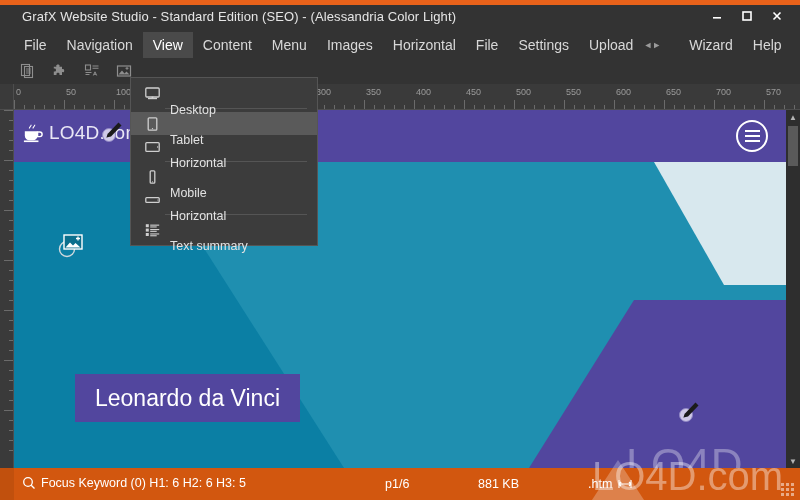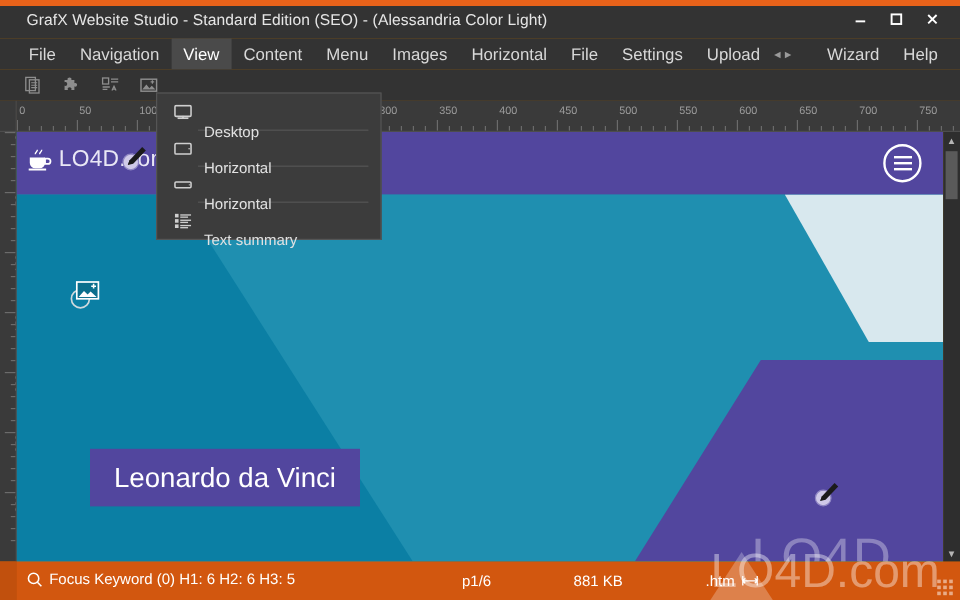"750" div.rh-label { text: 750 -> 570 }
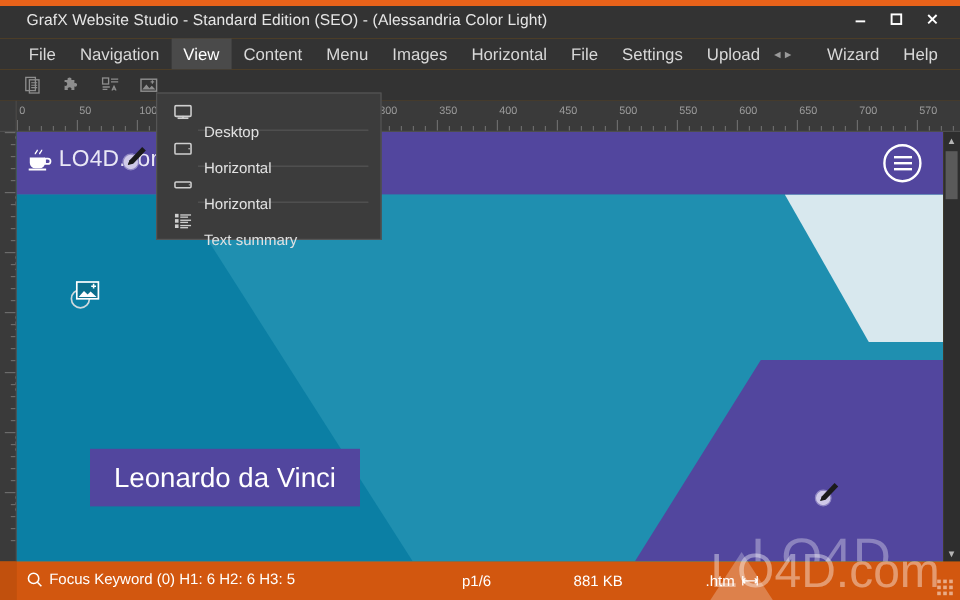"Tablet" div.dd-item { html: none -> <div> <span> <svg> <rect></rect> <circle></circle> </svg> </span> <span>Tablet</span> </div> }
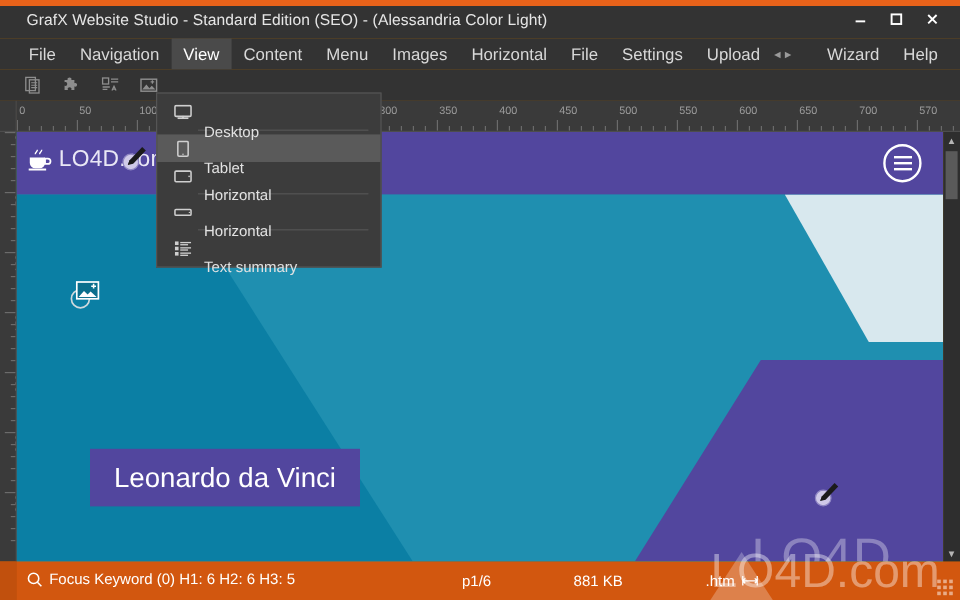"Mobile" div.dd-item { html: none -> <div> <span> <svg> <rect></rect> <circle></circle> </svg> </span> <span>Mobile</span> </div> }
